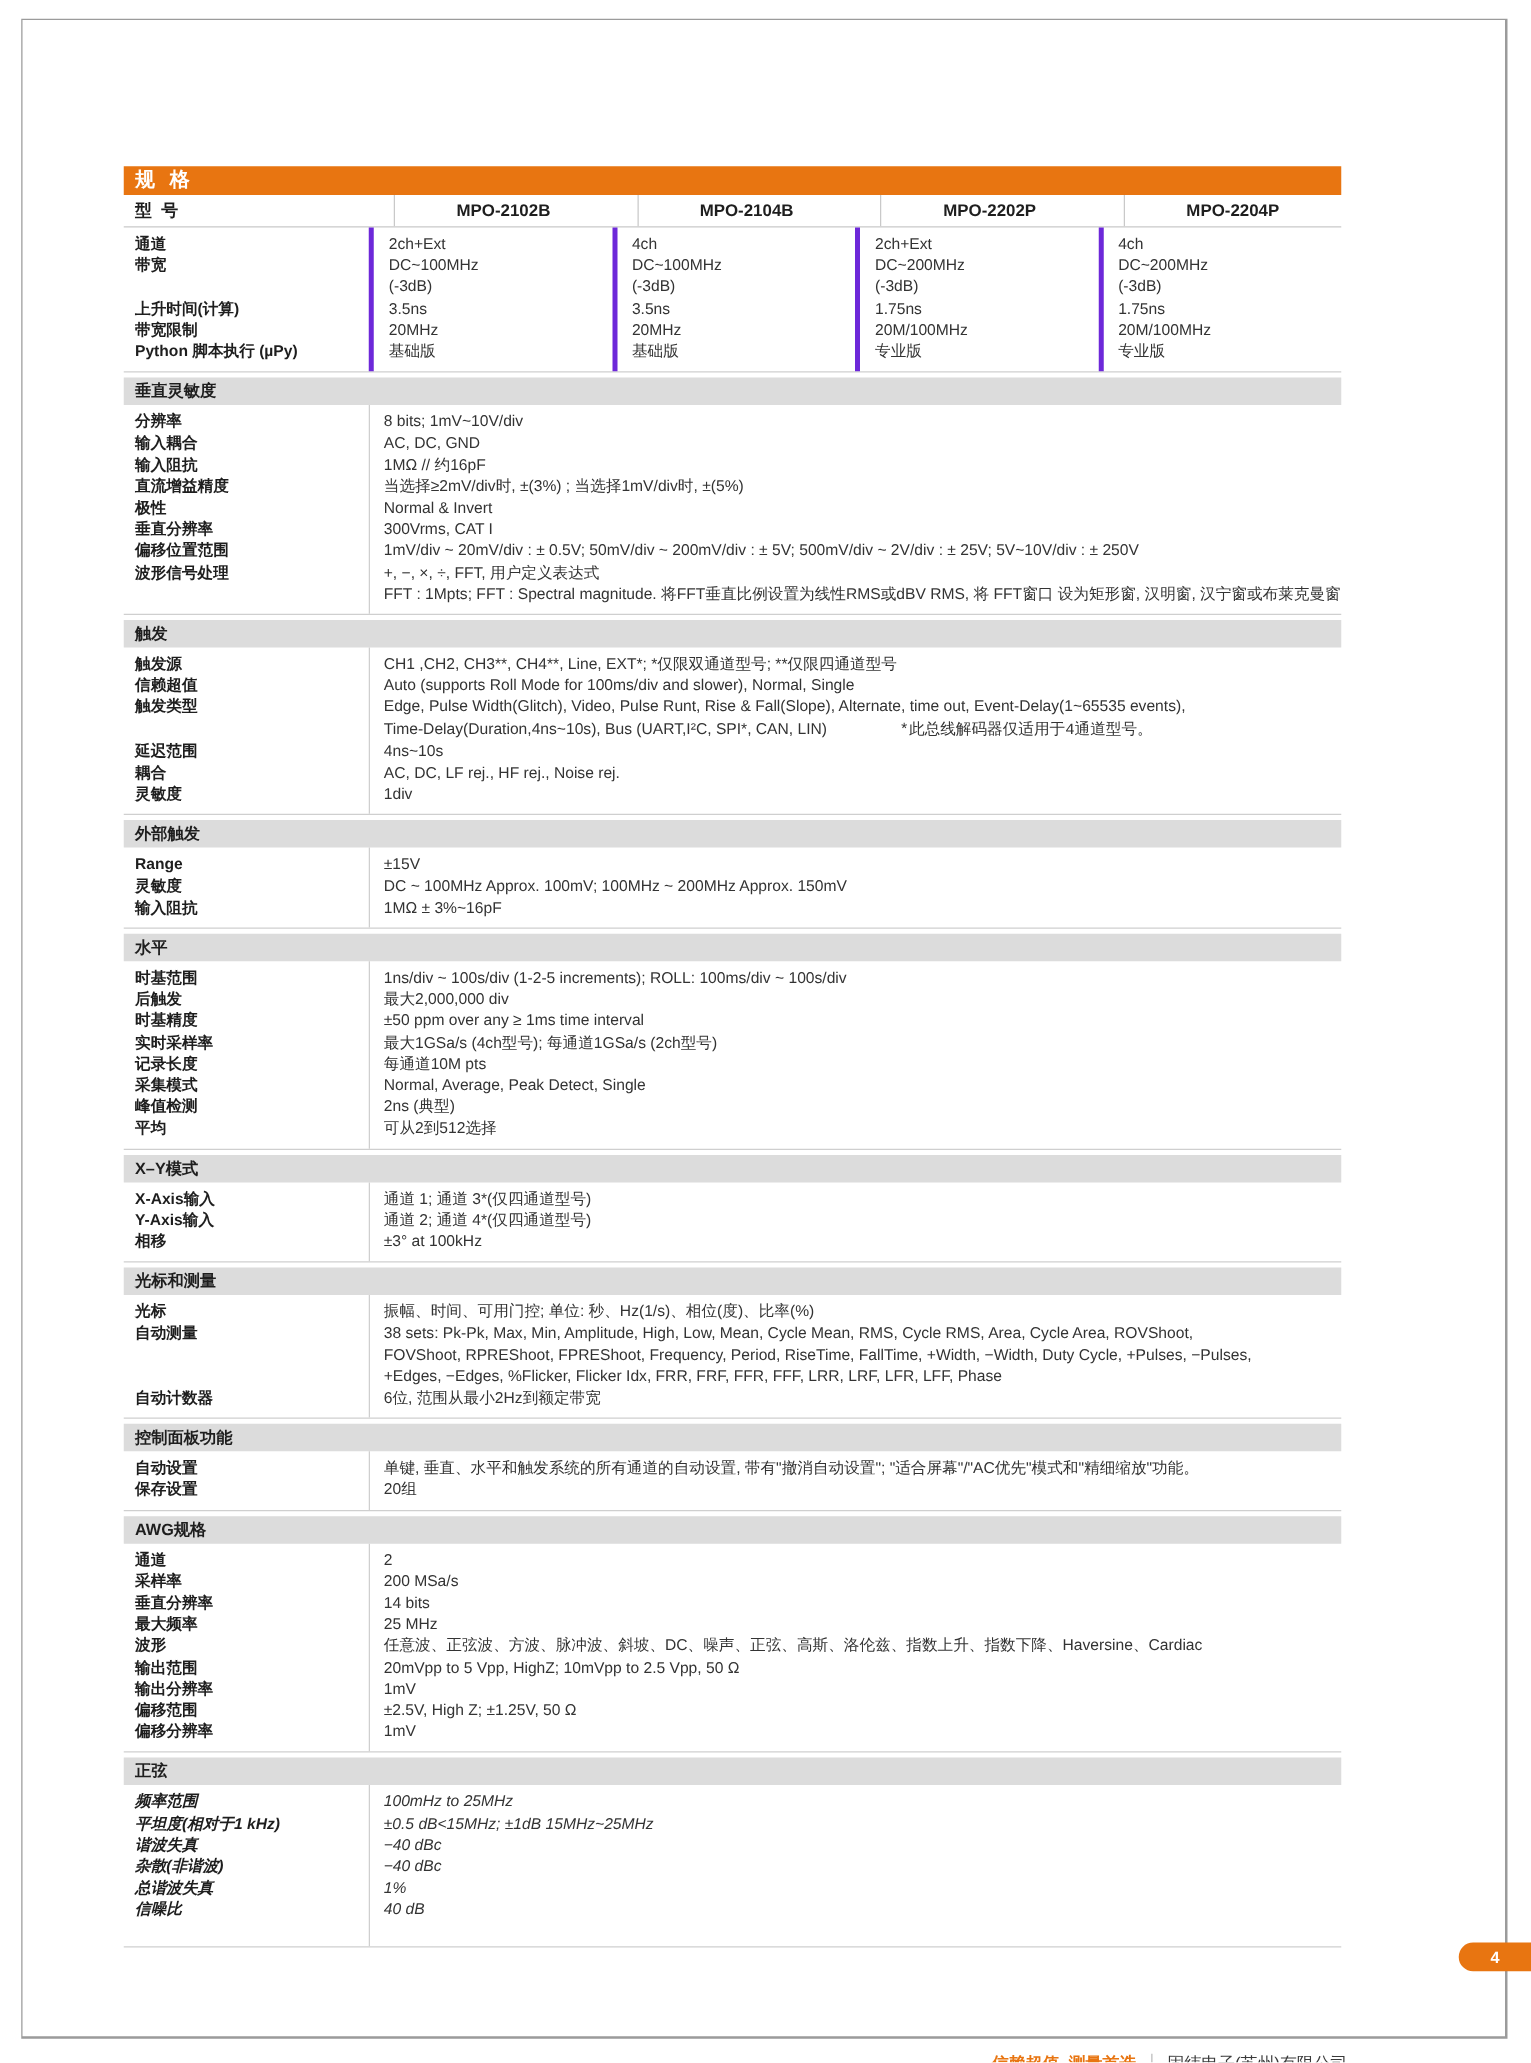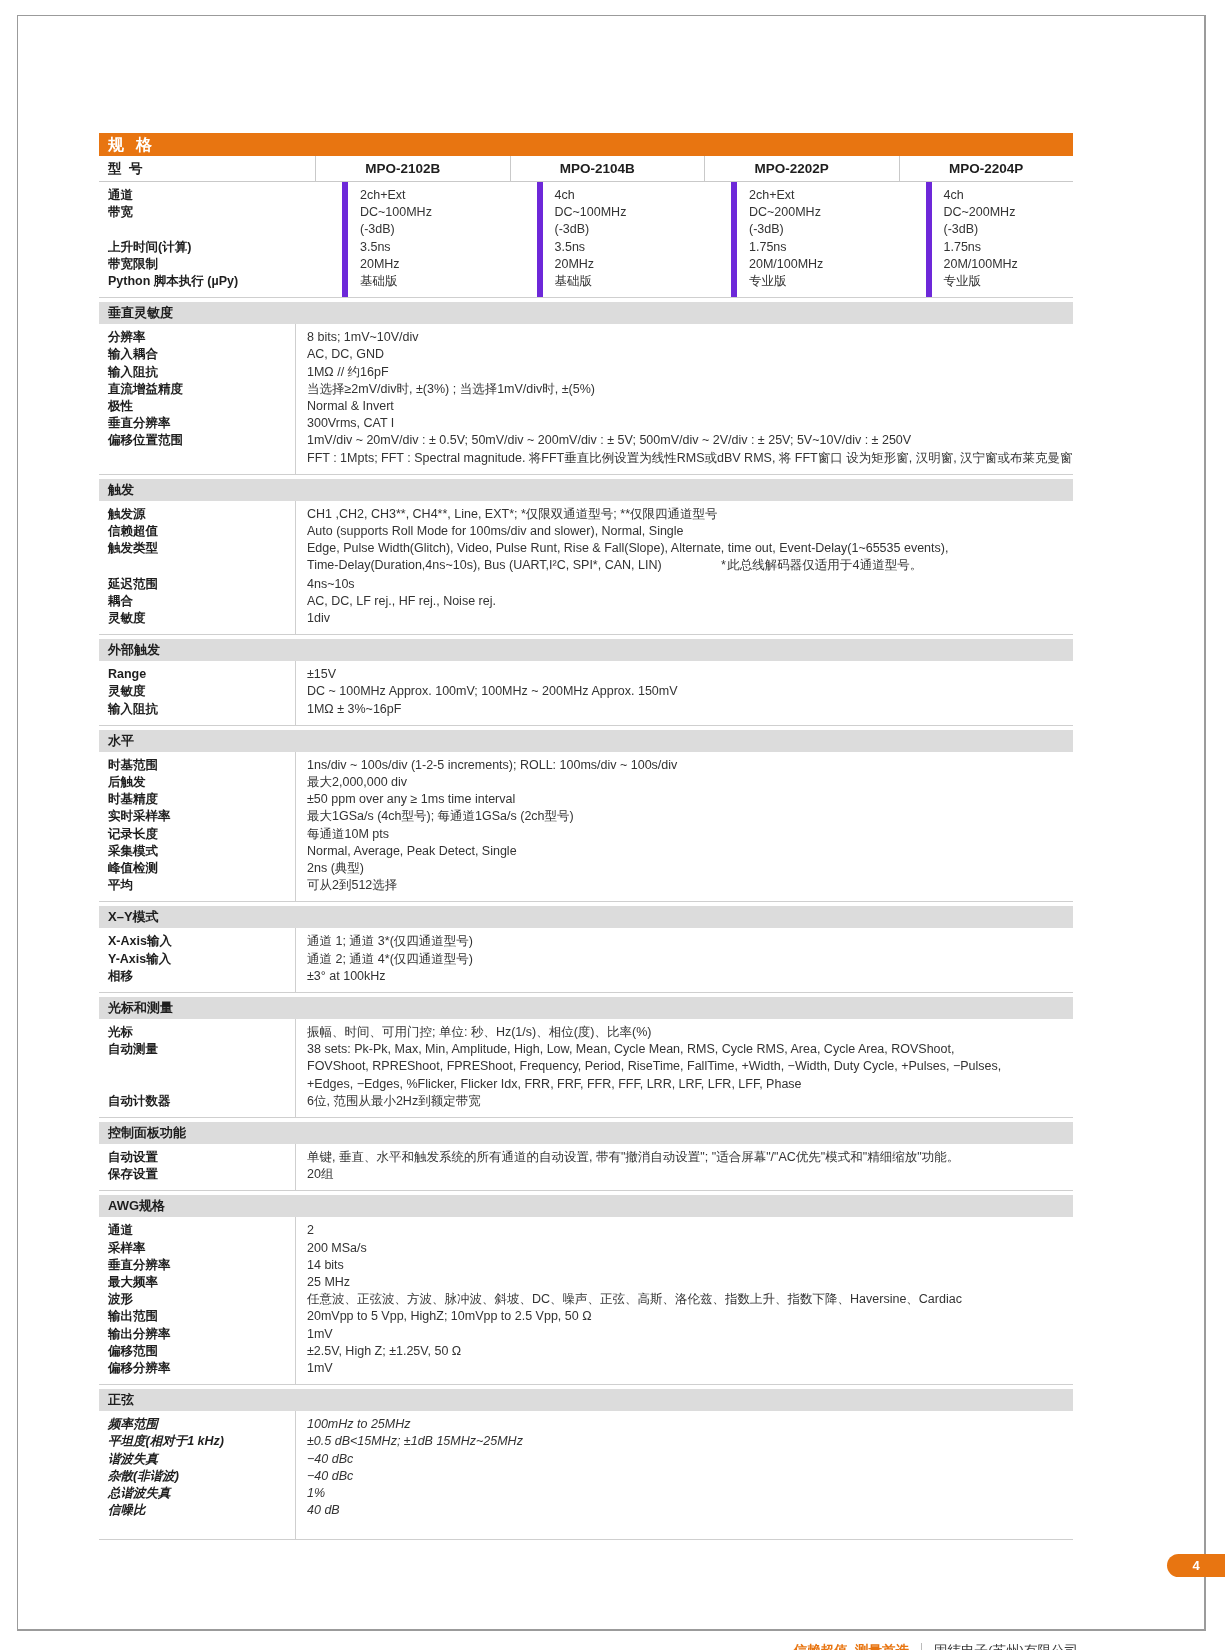"2ch+Ext" .mg-col-border { border-left: 6px solid #6d28d9 -> 4px solid #6d28d9; margin-left: 47px -> none }
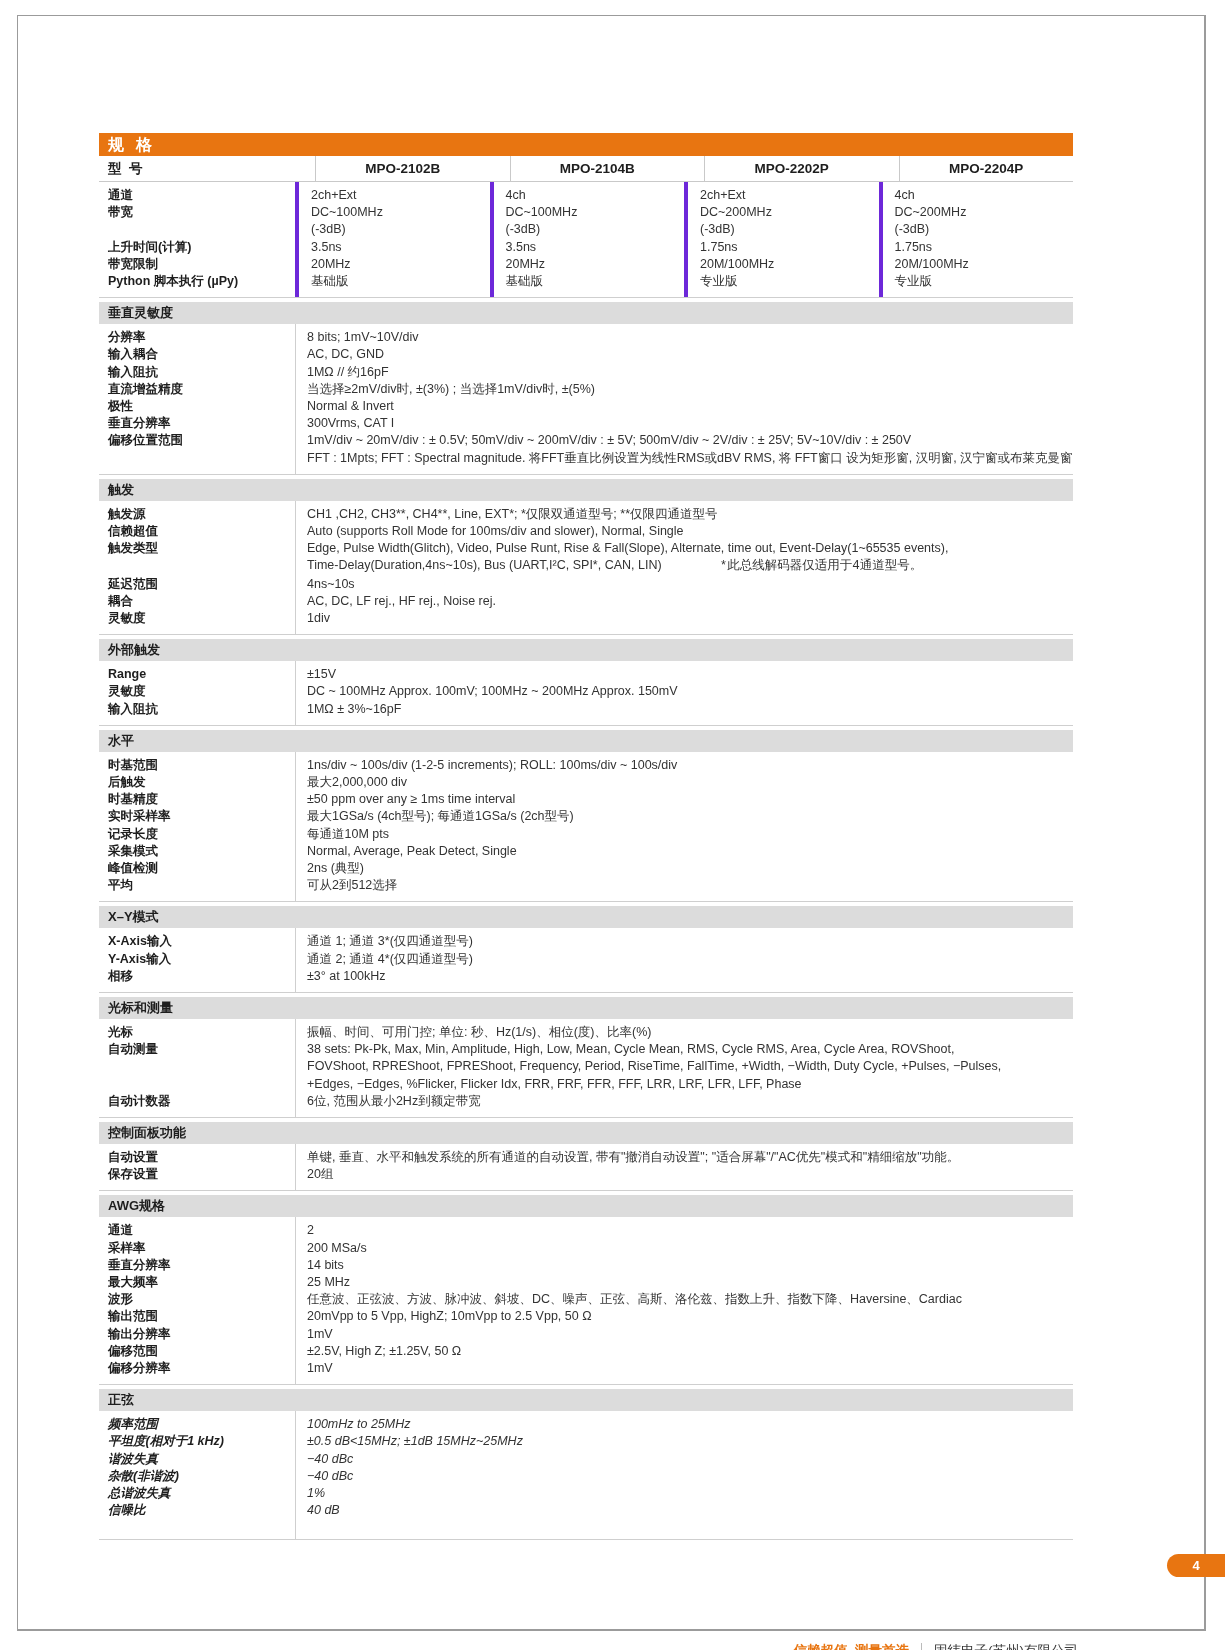"波形信号处理" div.srow { html: none -> <div> <div>波形信号处理</div> <div><span>+, −, ×, ÷, FFT, 用户定义表达式</span></div> </div> }
